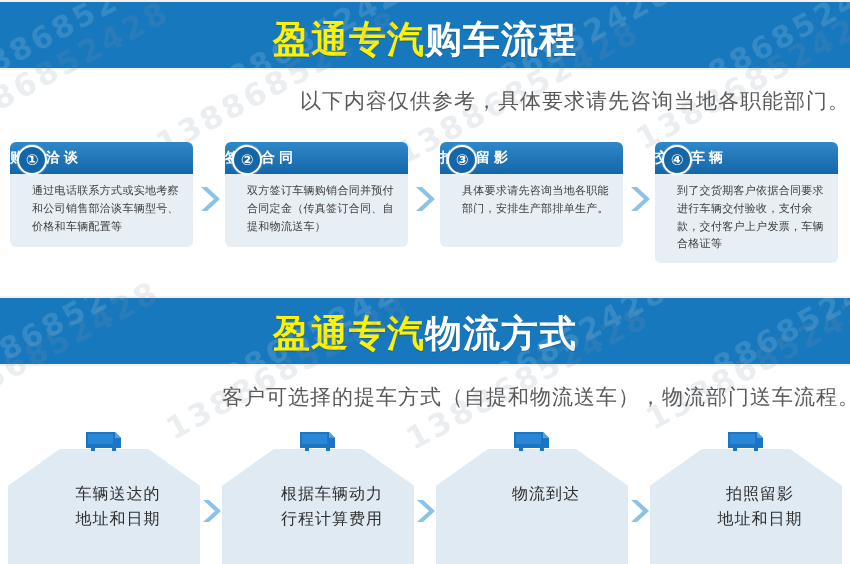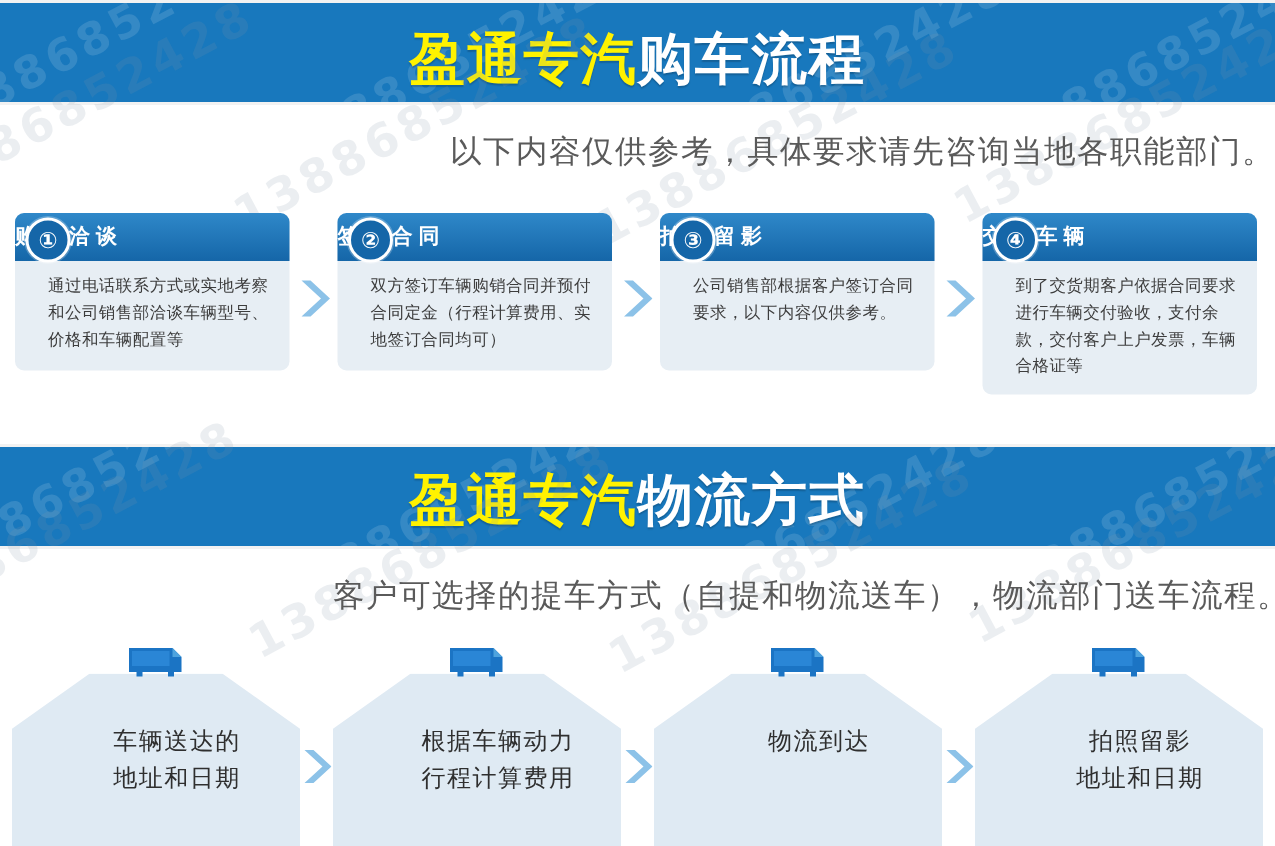"双方签订车辆购销合同并预付合同定金（行程计算费用、实地签订合同均可）" div.step-body { text: 行程计算费用、实地签订合同均可 -> 传真签订合同、自提和物流送车 }
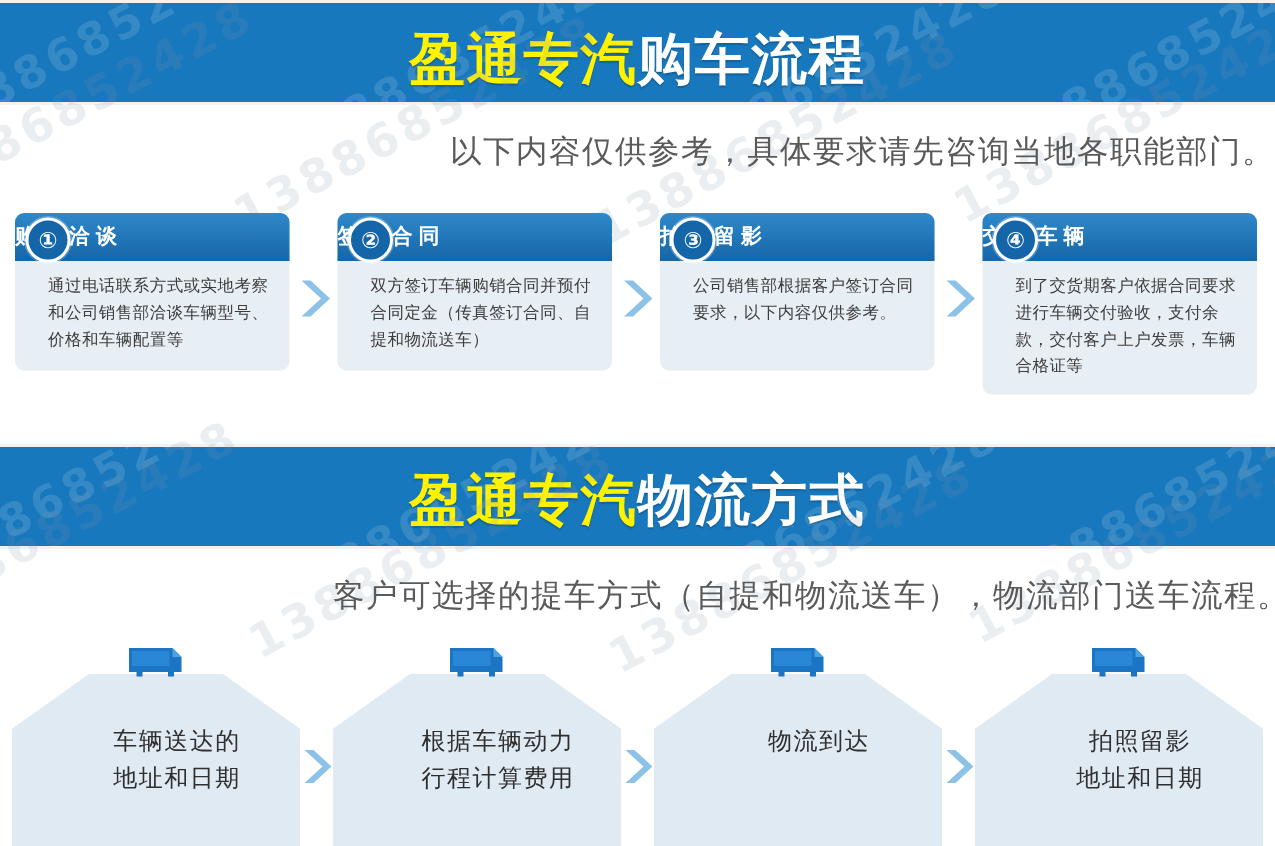"公司销售部根据客户签订合同要求，以下内容仅供参考。" div.step-body { text: 公司销售部根据客户签订合同要求，以下内容仅供参考 -> 具体要求请先咨询当地各职能部门，安排生产部排单生产 }
